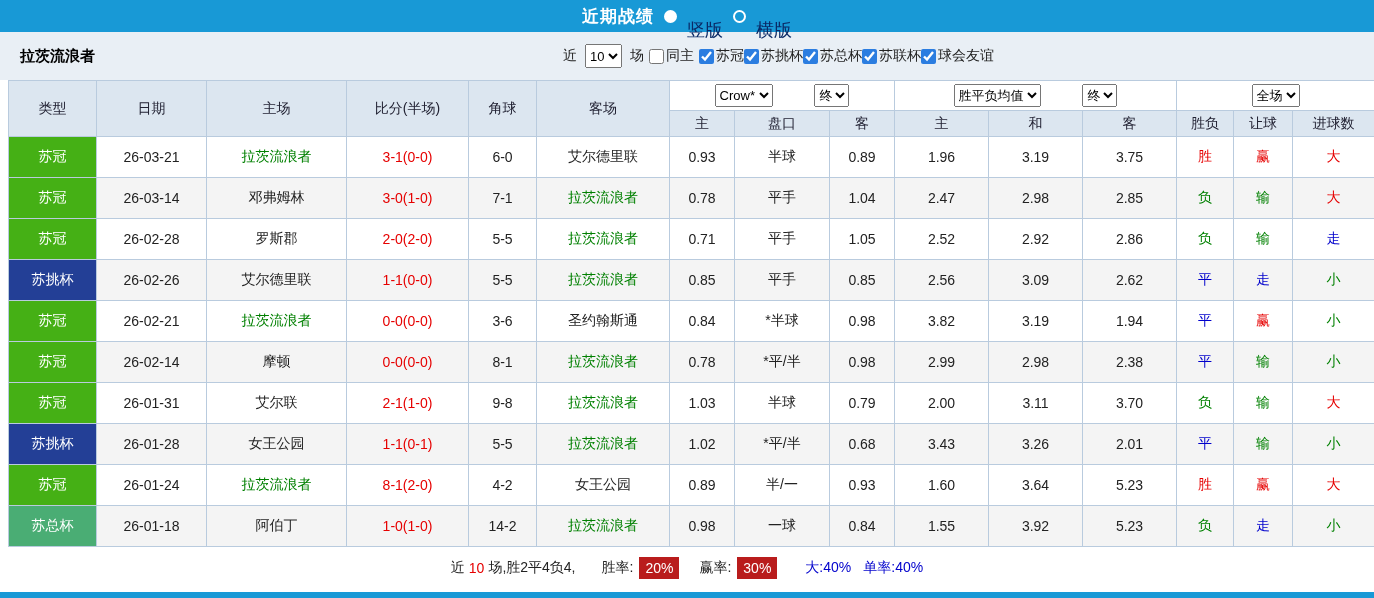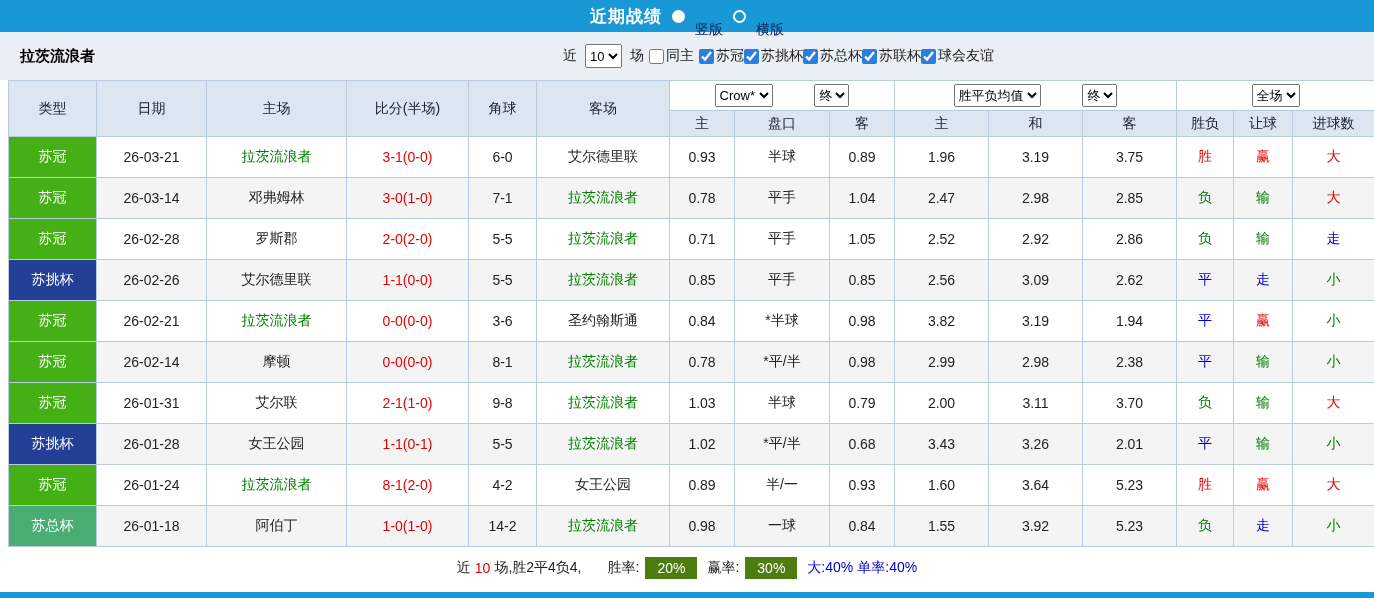"竖版" .radio-label { font-size: 14px -> 18px }
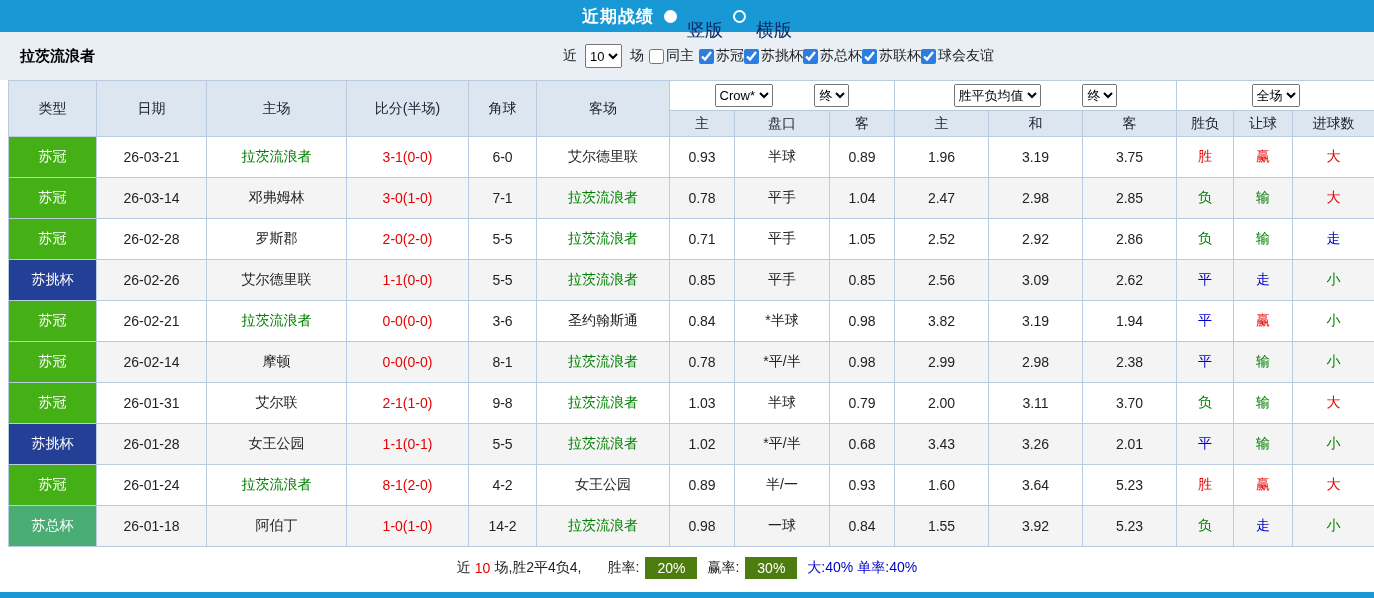"20%" .summary .badge { background: #4d7c0f -> #b91c1c; margin: 0 6px 0 2px -> 0 16px 0 2px; padding: 3px 12px -> 3px 6px }
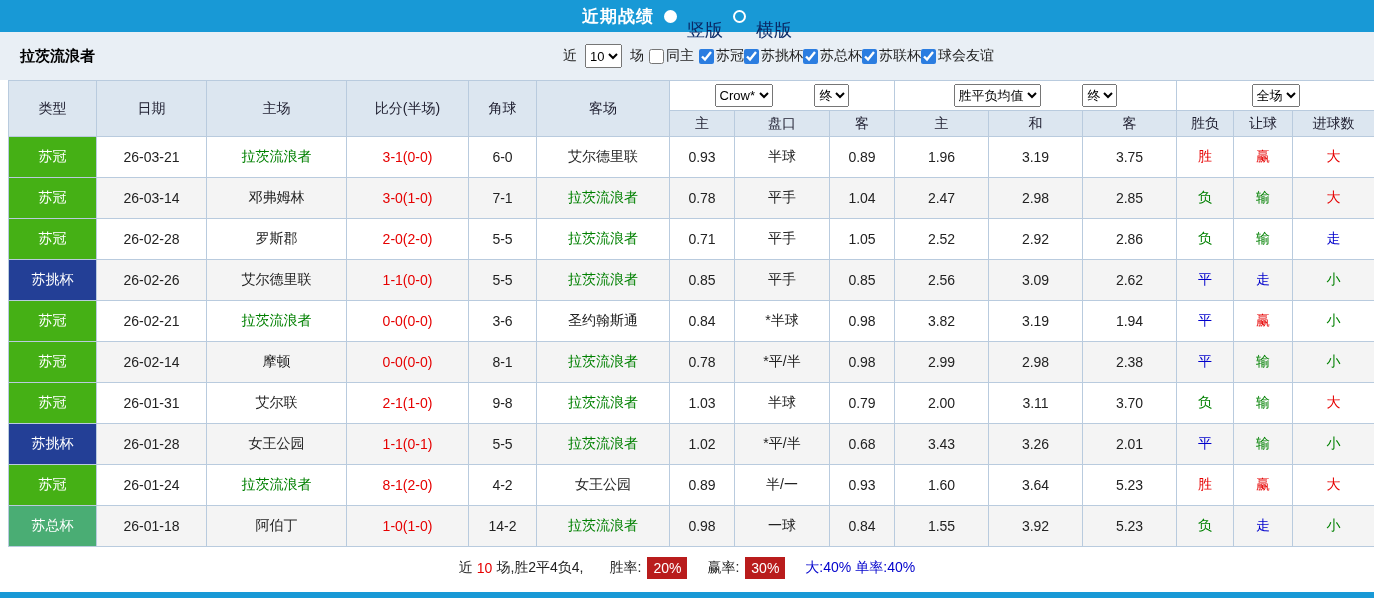"大:40%" .summary .blue { margin-left: 0 -> 8px }
